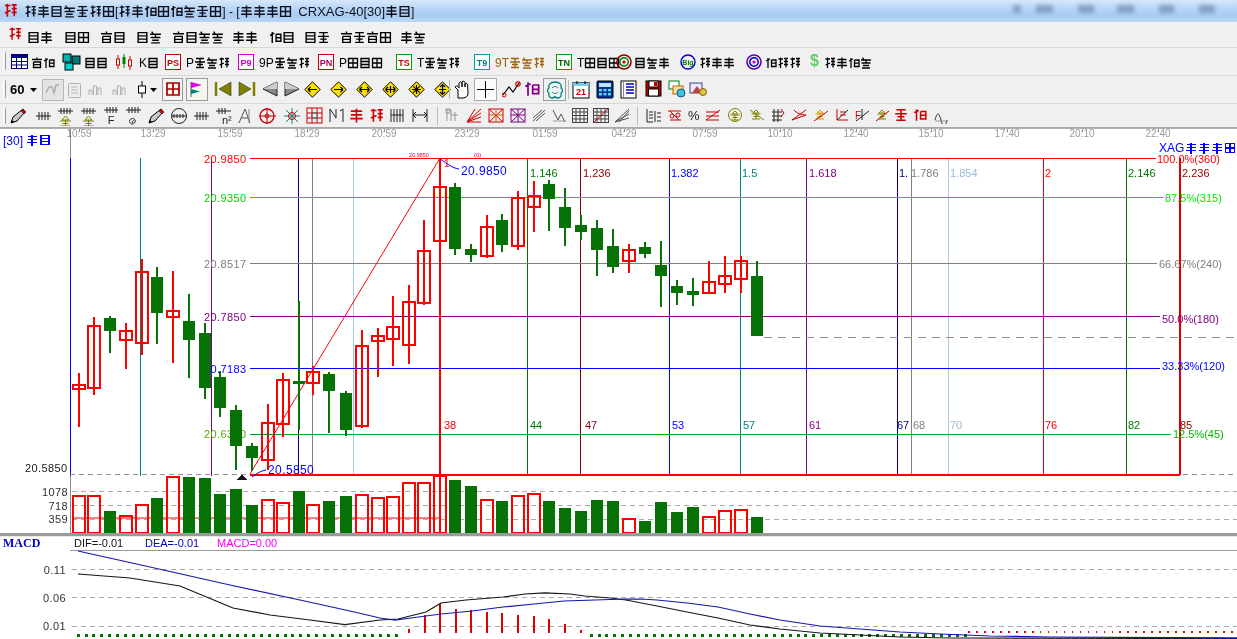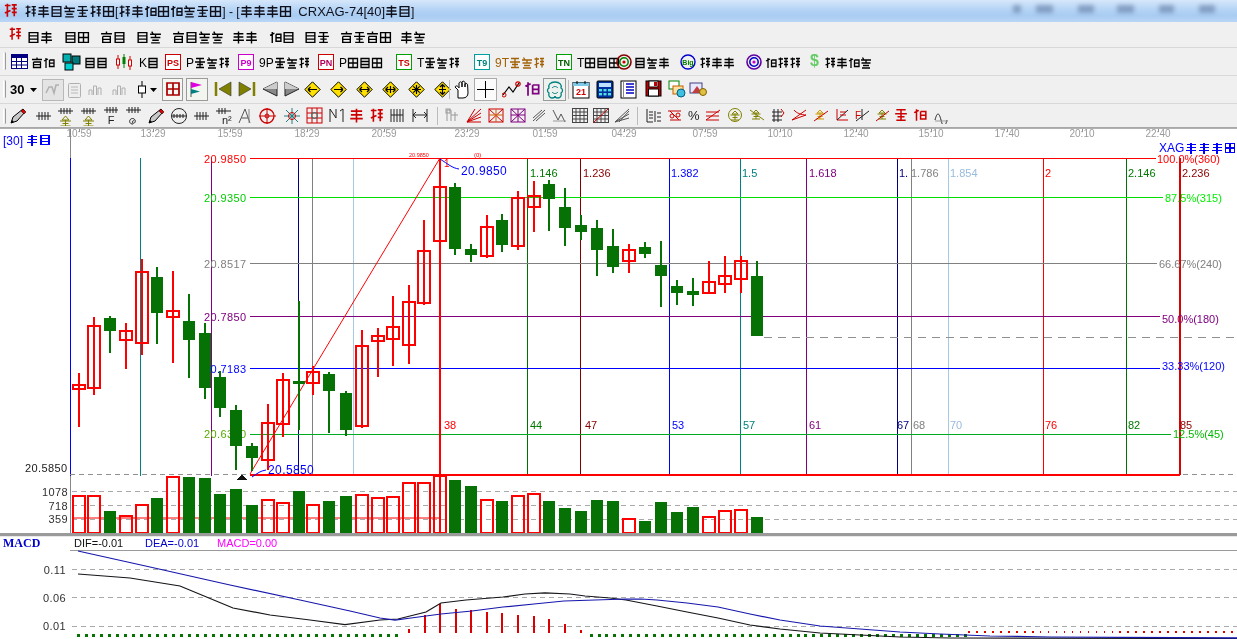"CRXAG-74[40]" span { text: CRXAG-74[40 -> CRXAG-40[30 }
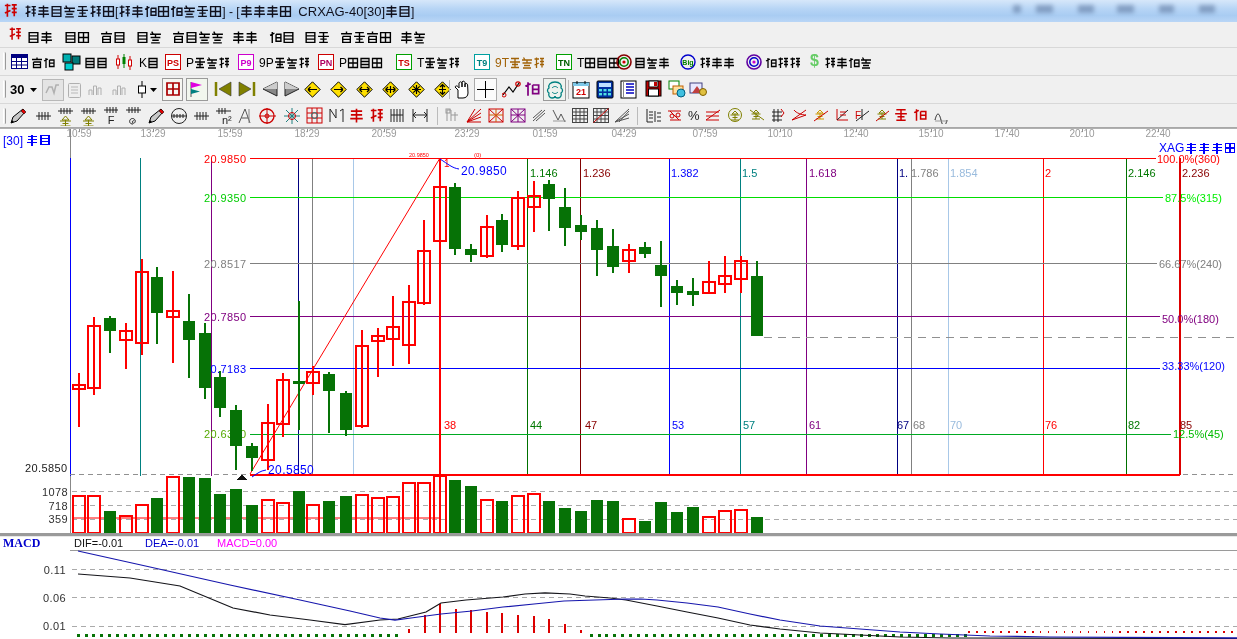"30" span.ab { text: 30 -> 60 }
